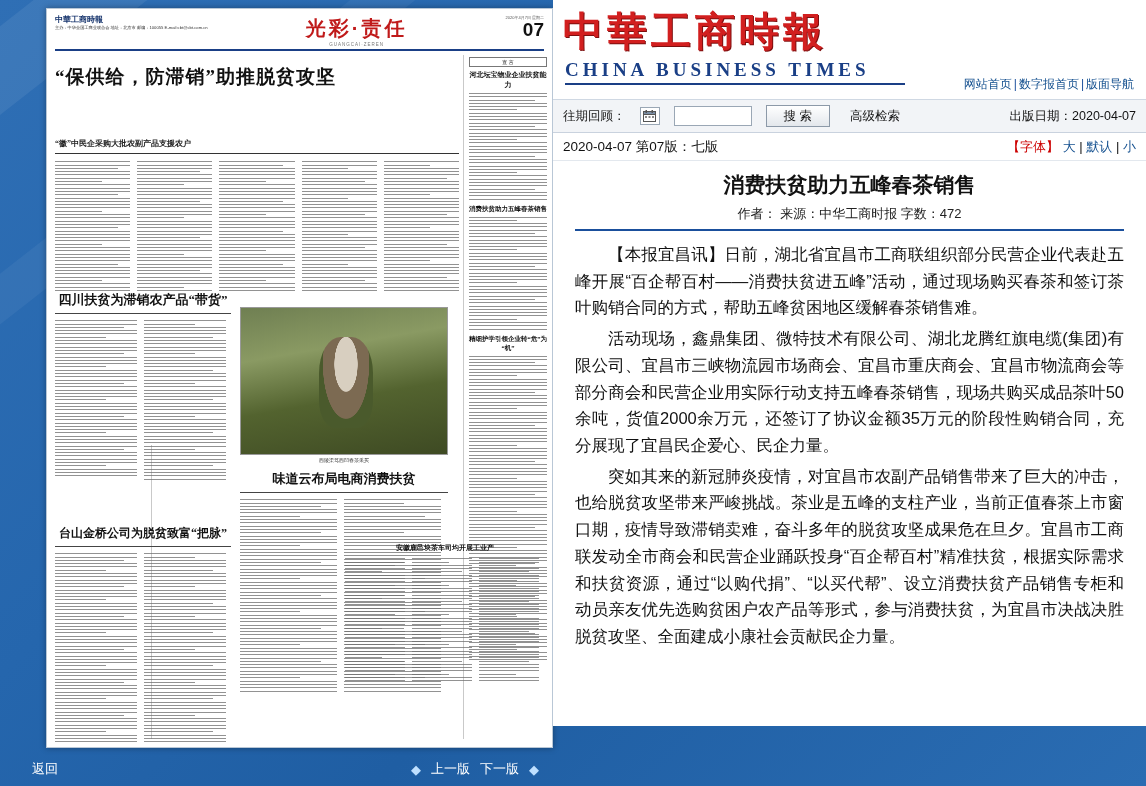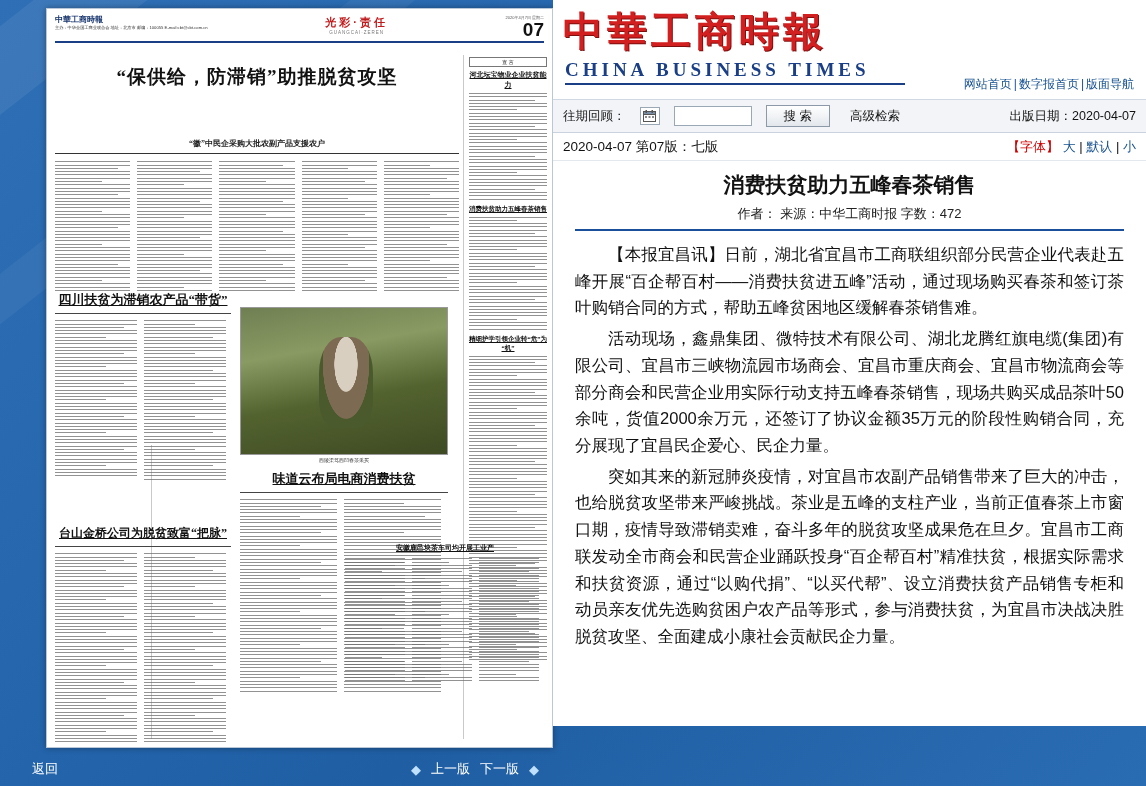"光彩·责任" .np-center .big { font-size: 11px -> 20px }
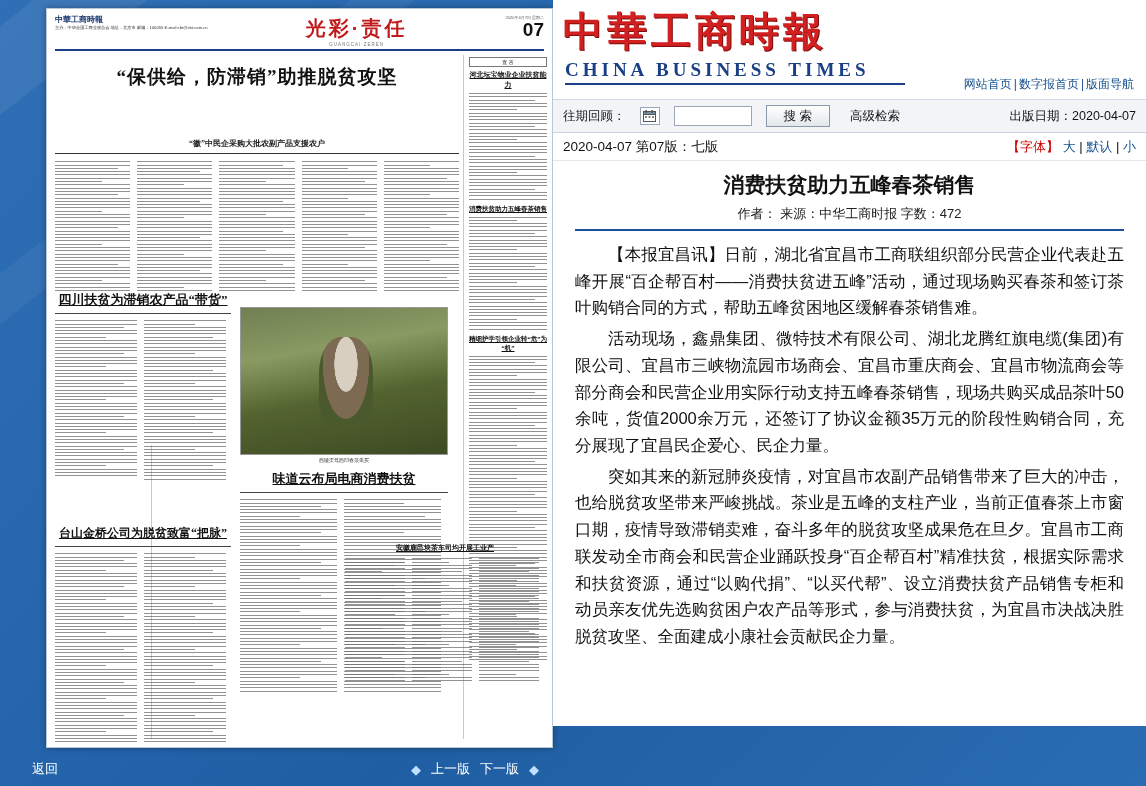"“保供给，防滞销”助推脱贫攻坚" .np-headline { text-align: center -> none }
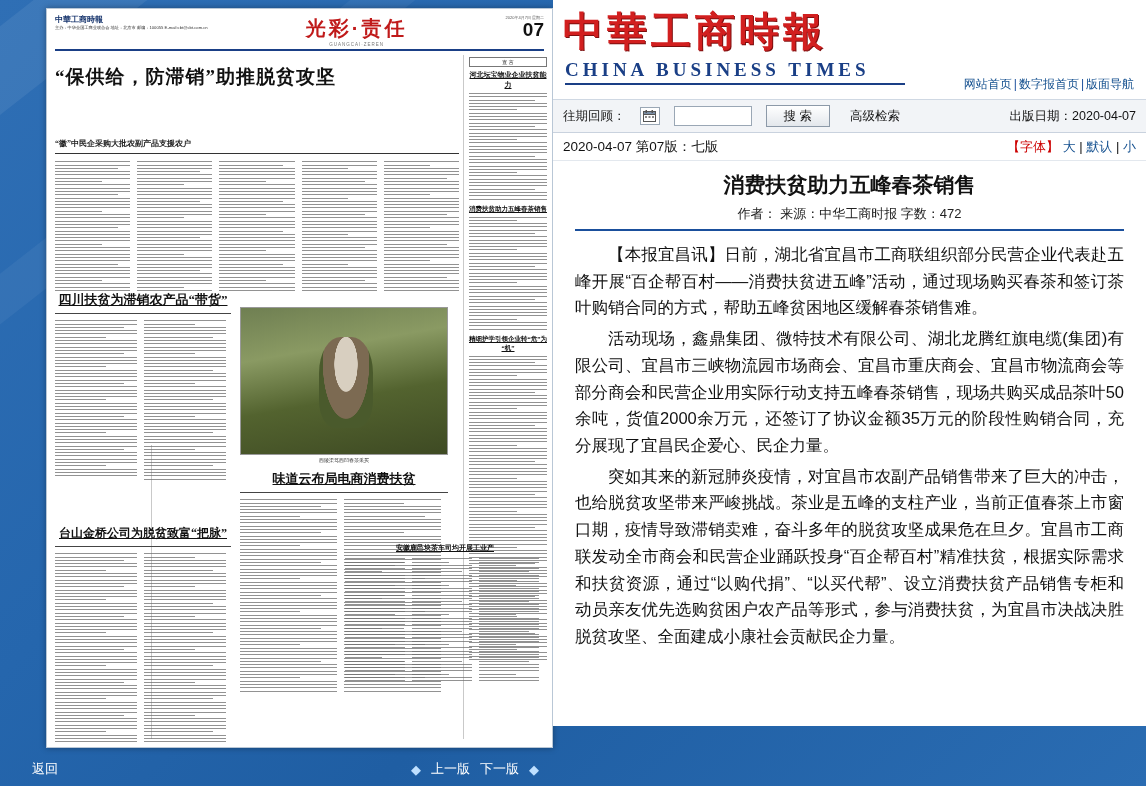"河北坛宝物业企业扶贫能力" .np-secthead { text-decoration: underline -> none }
